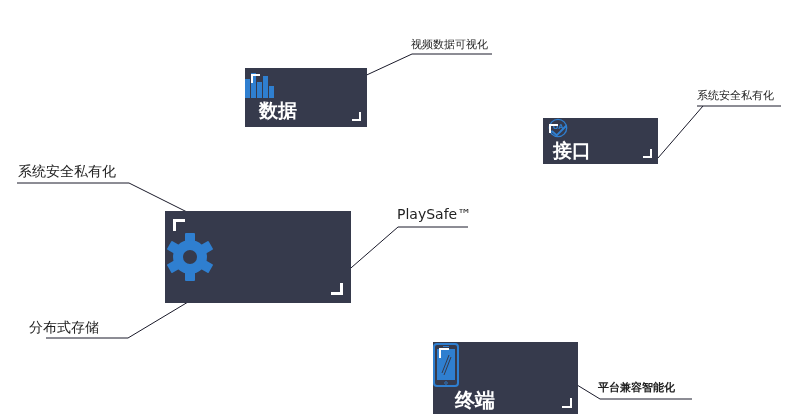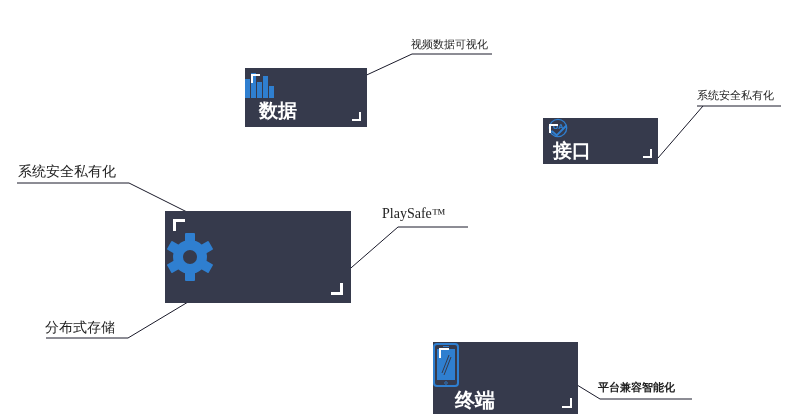"PlaySafe™" #callout-playsafe { font-family: Liberation Serif, serif -> none; left: 382px -> 397px }
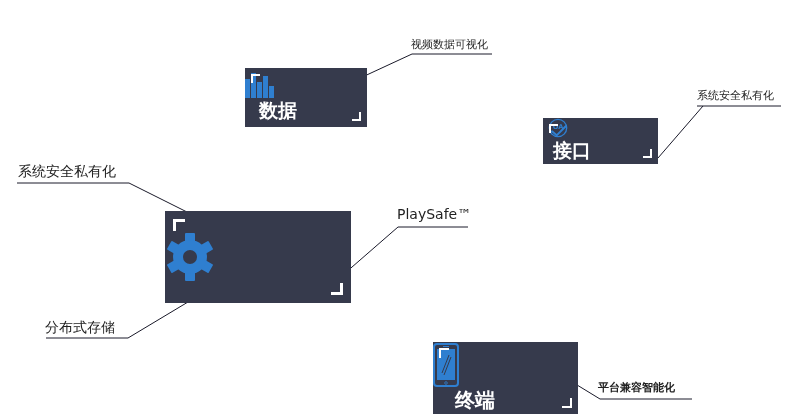"分布式存储" #callout-storage { left: 45px -> 29px }
